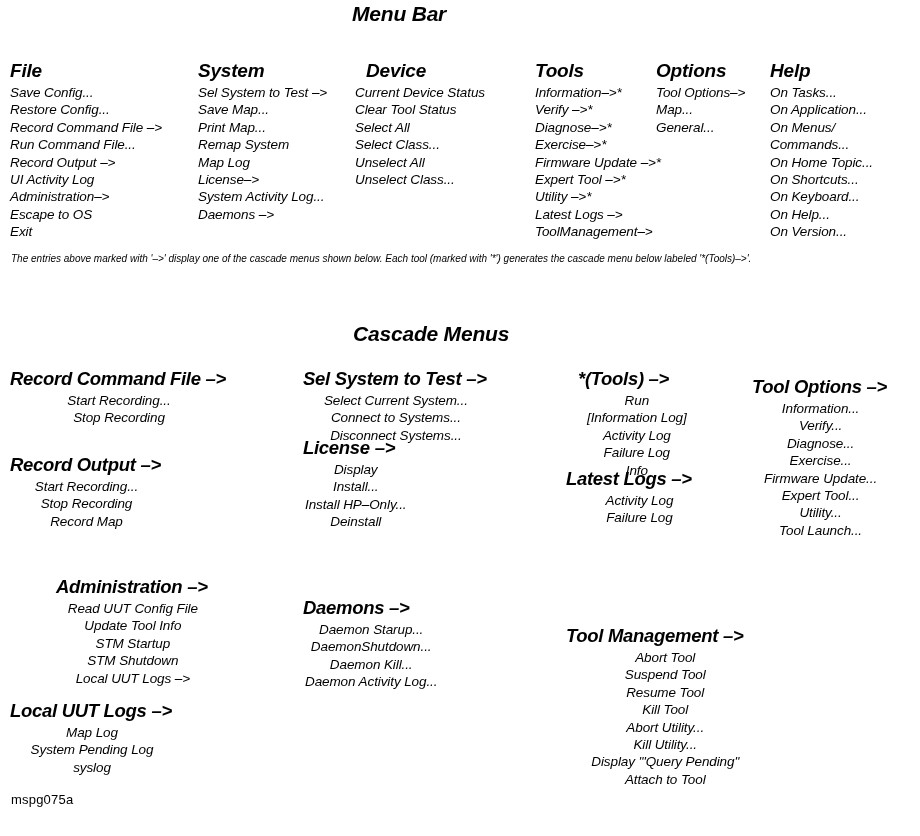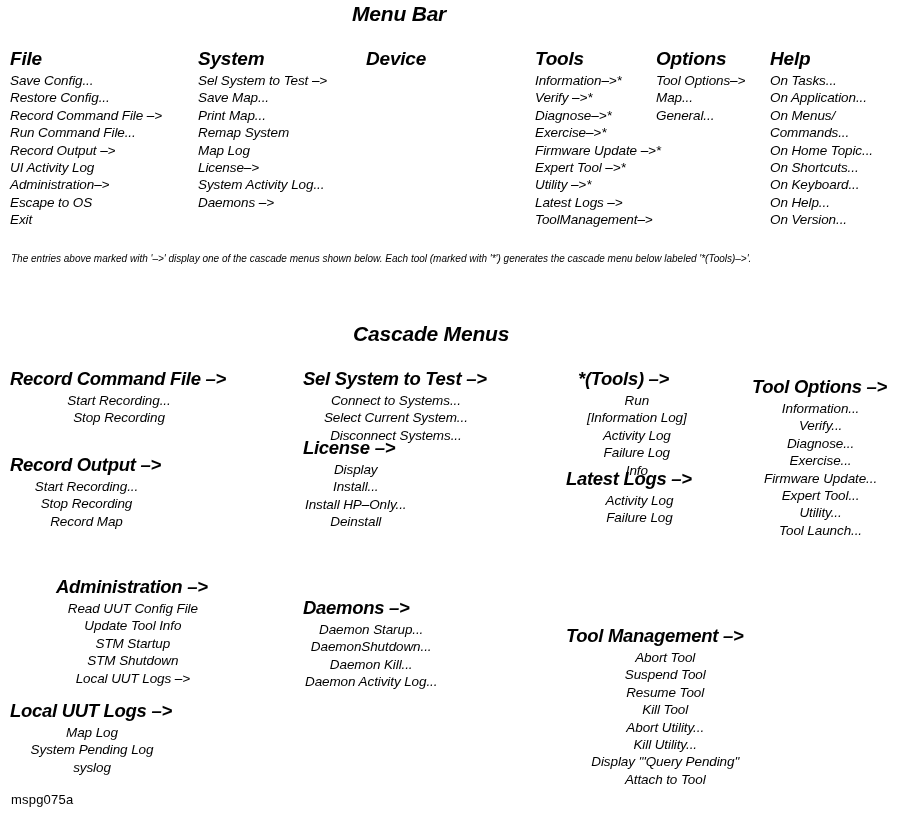"File" .menu-col { margin-top: none -> 12px }
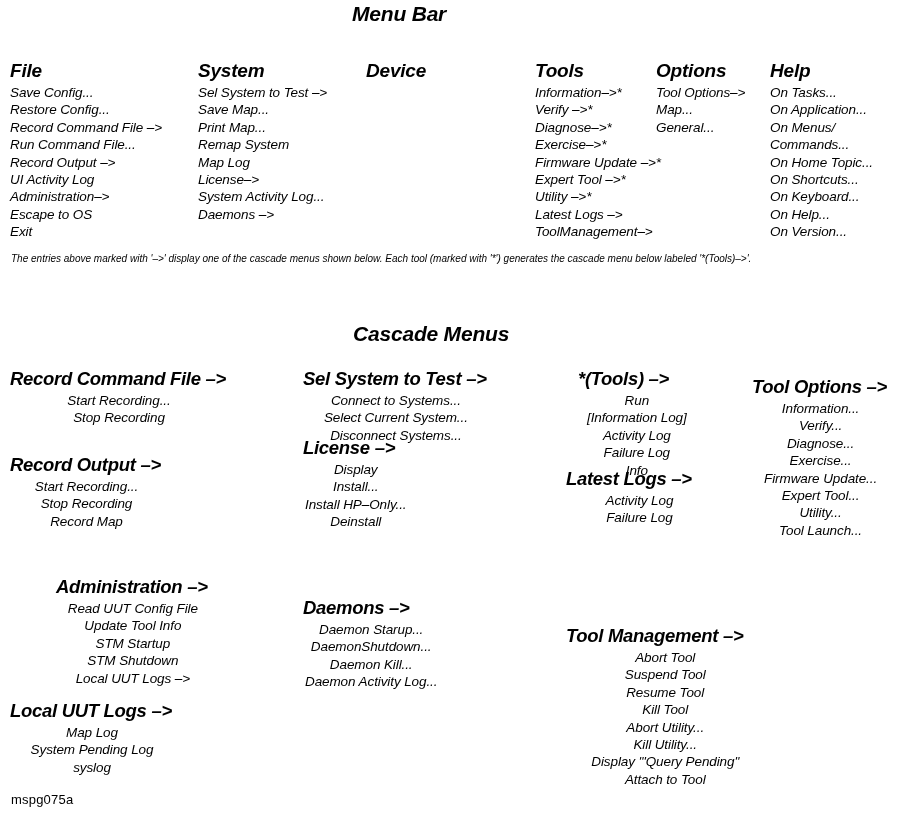"Current Device Status" div.col-items { html: none -> <div> <span>Current Device Status</span> <span>Clear Tool Status</span> <span>Select All</span> <span>Select Class...</span> <span>Unselect All</span> <span>Unselect Class...</span> </div> }
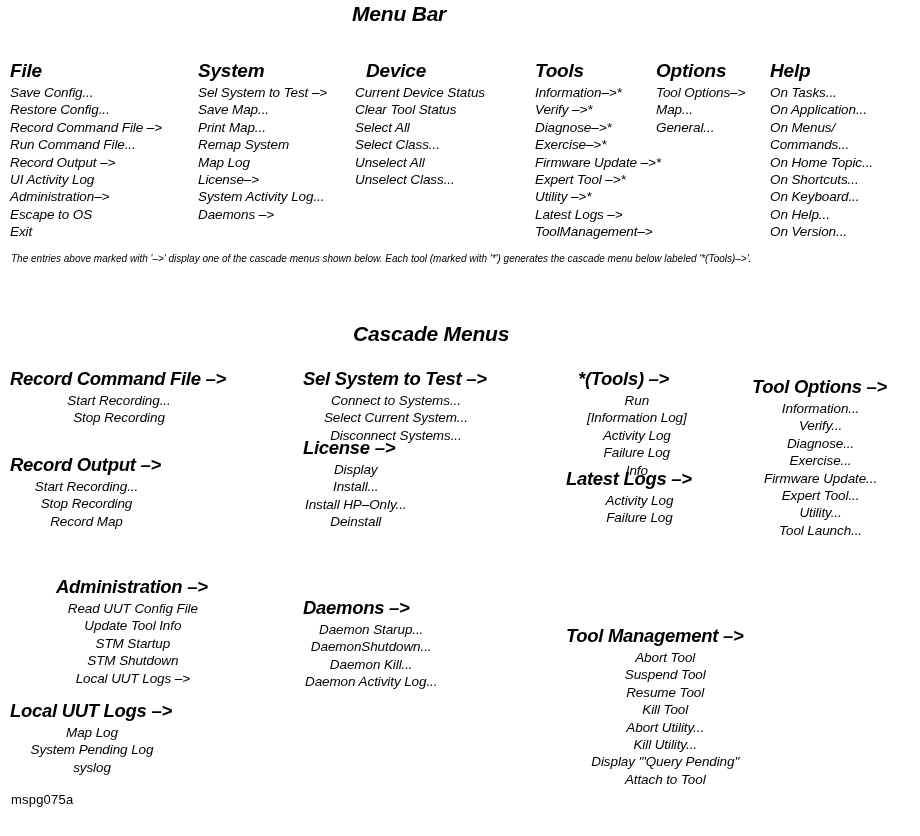"Connect to Systems..." span.mi { order: before "Select Current System..." -> after "Select Current System..." }
